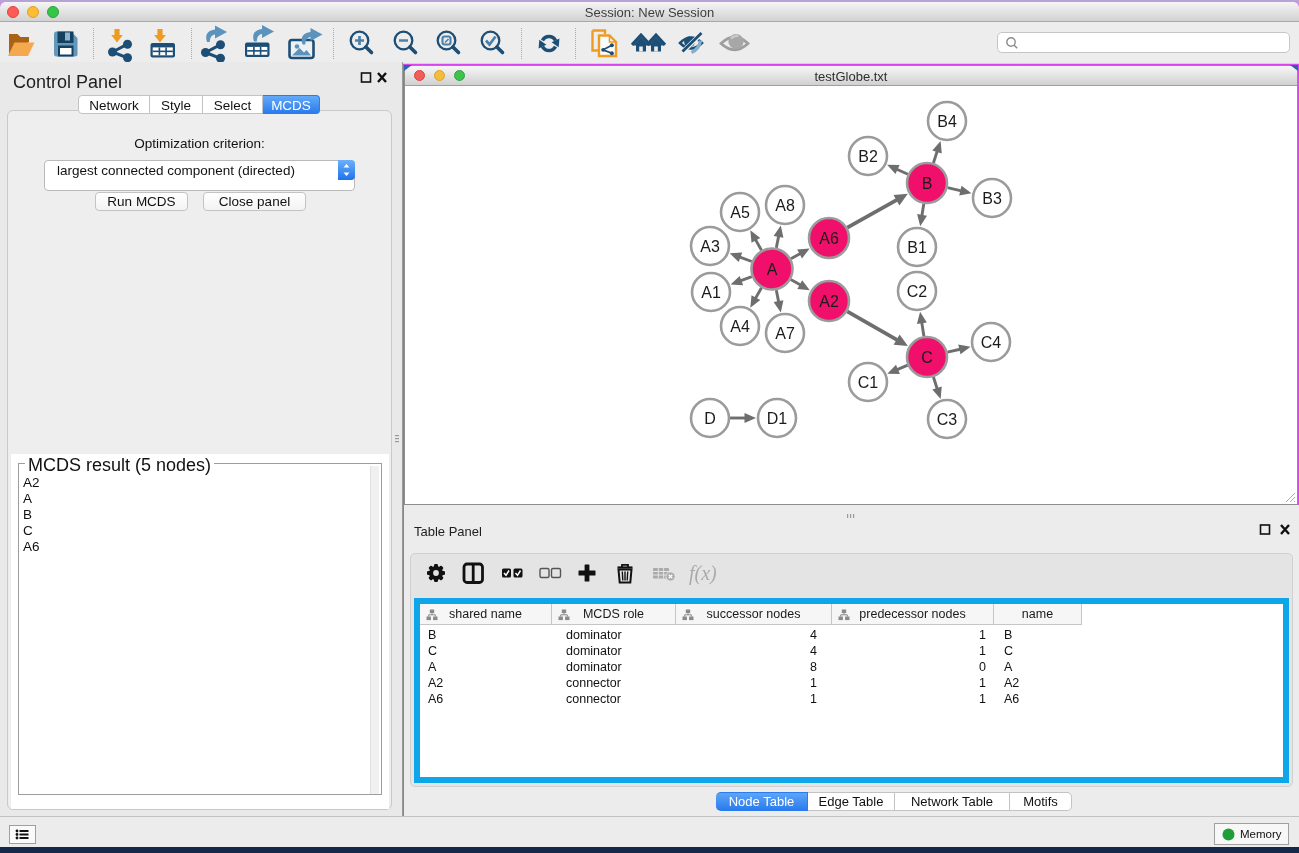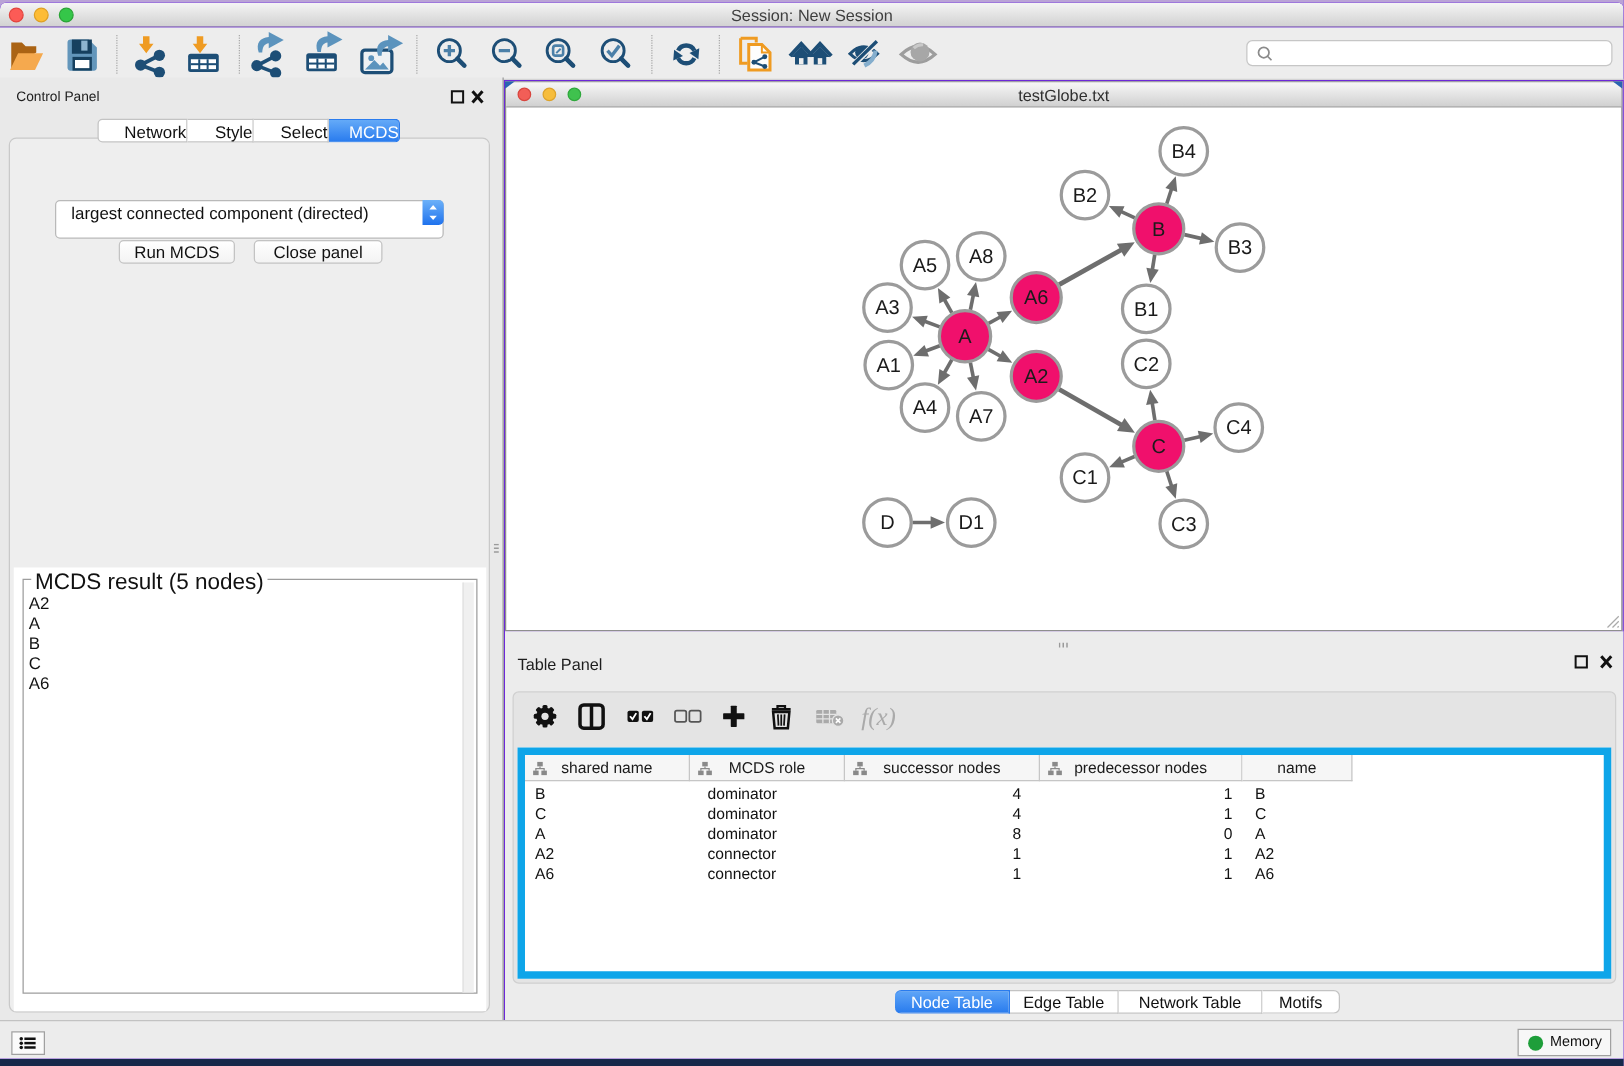"Session: New Session" #win { background: #6d28d9 -> #d946ef }
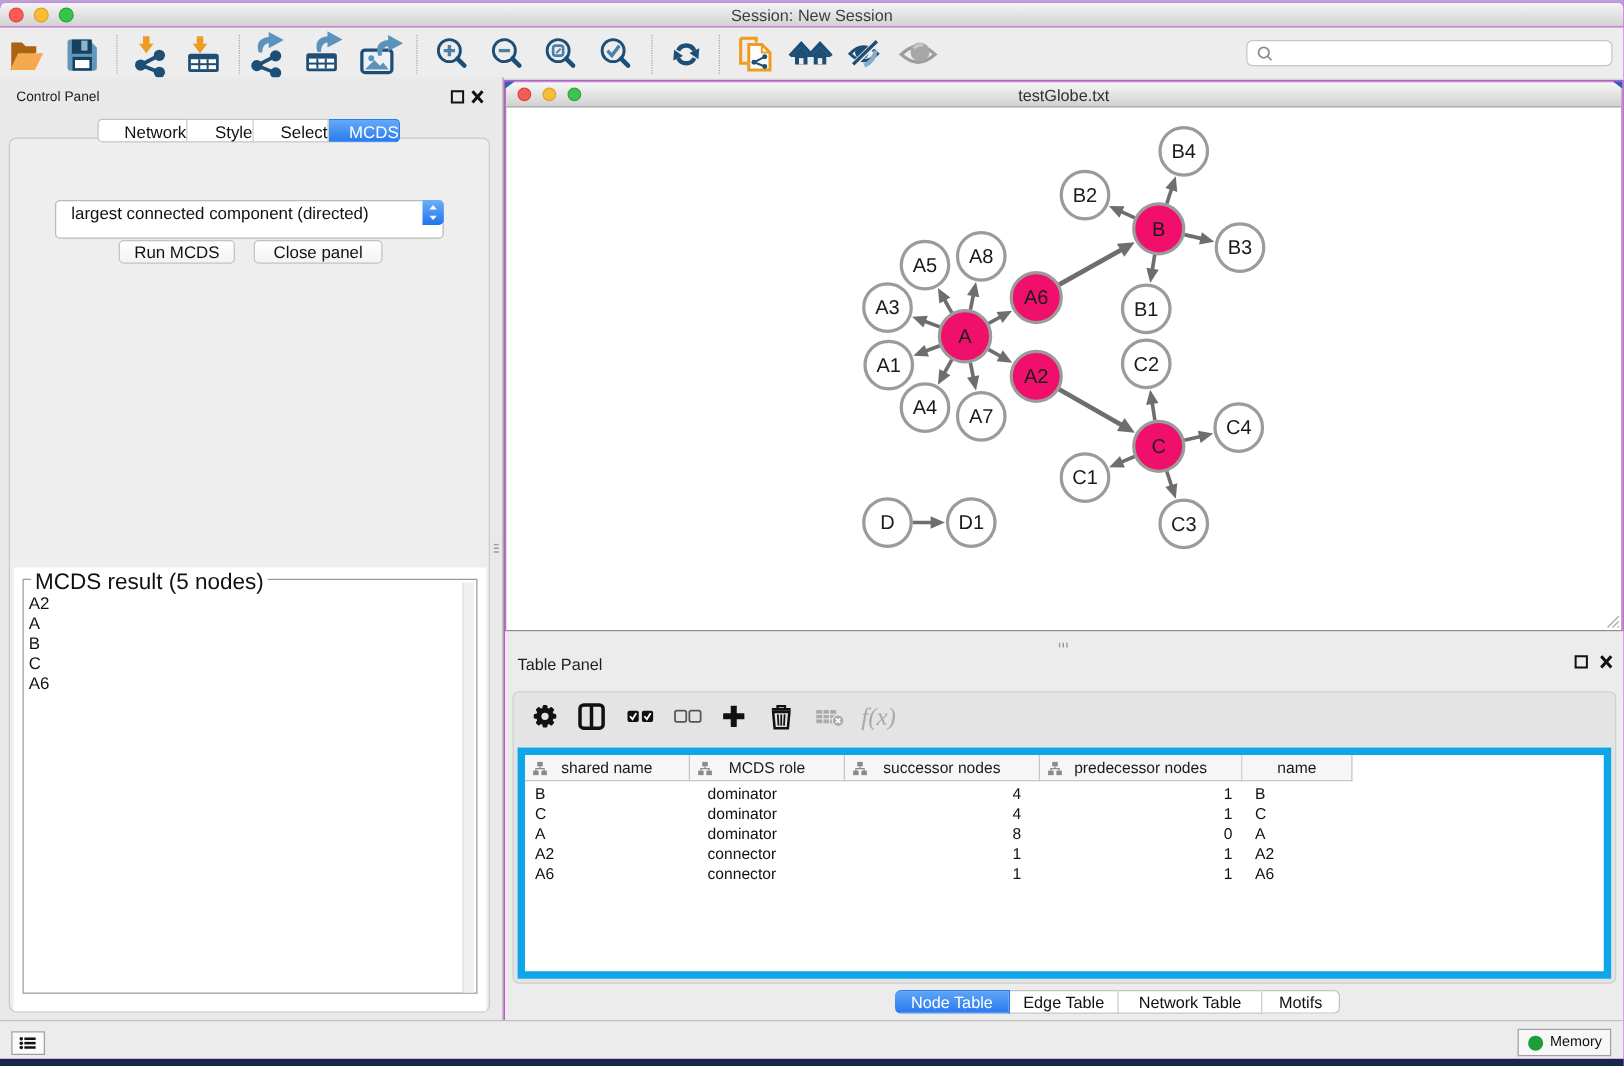"Control Panel" #cp .hdr { font-size: 11px -> 18px }
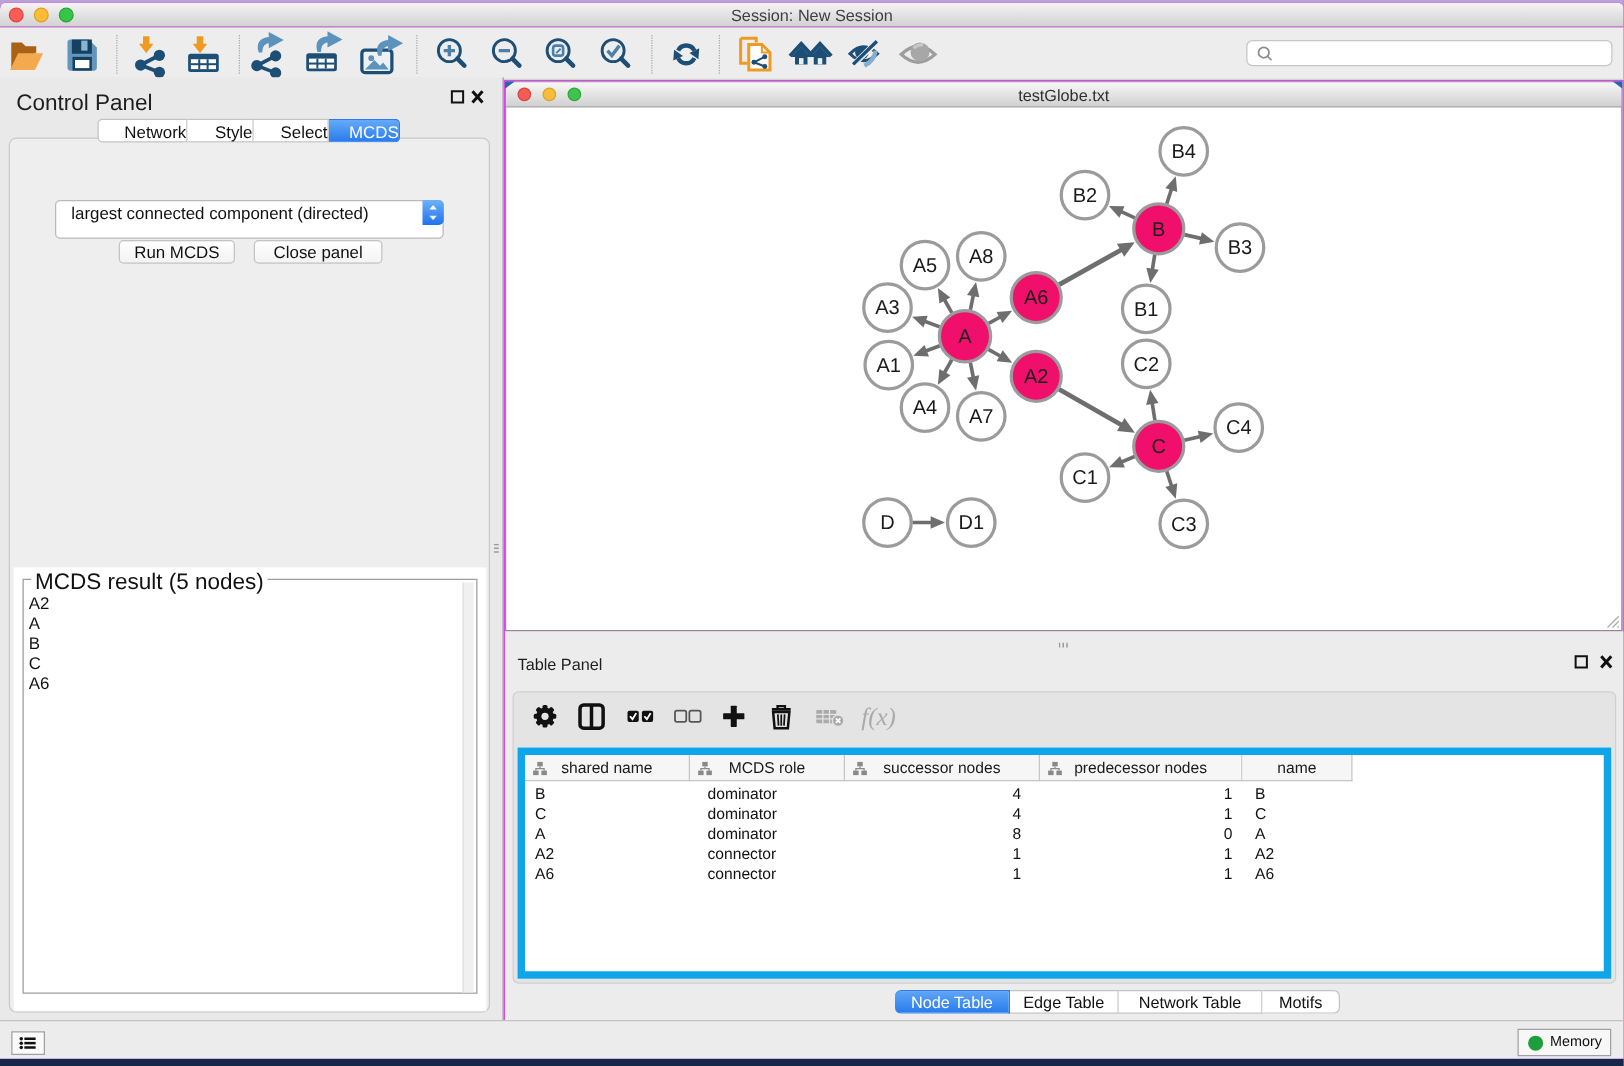"Network" .tab { text-align: right -> center }
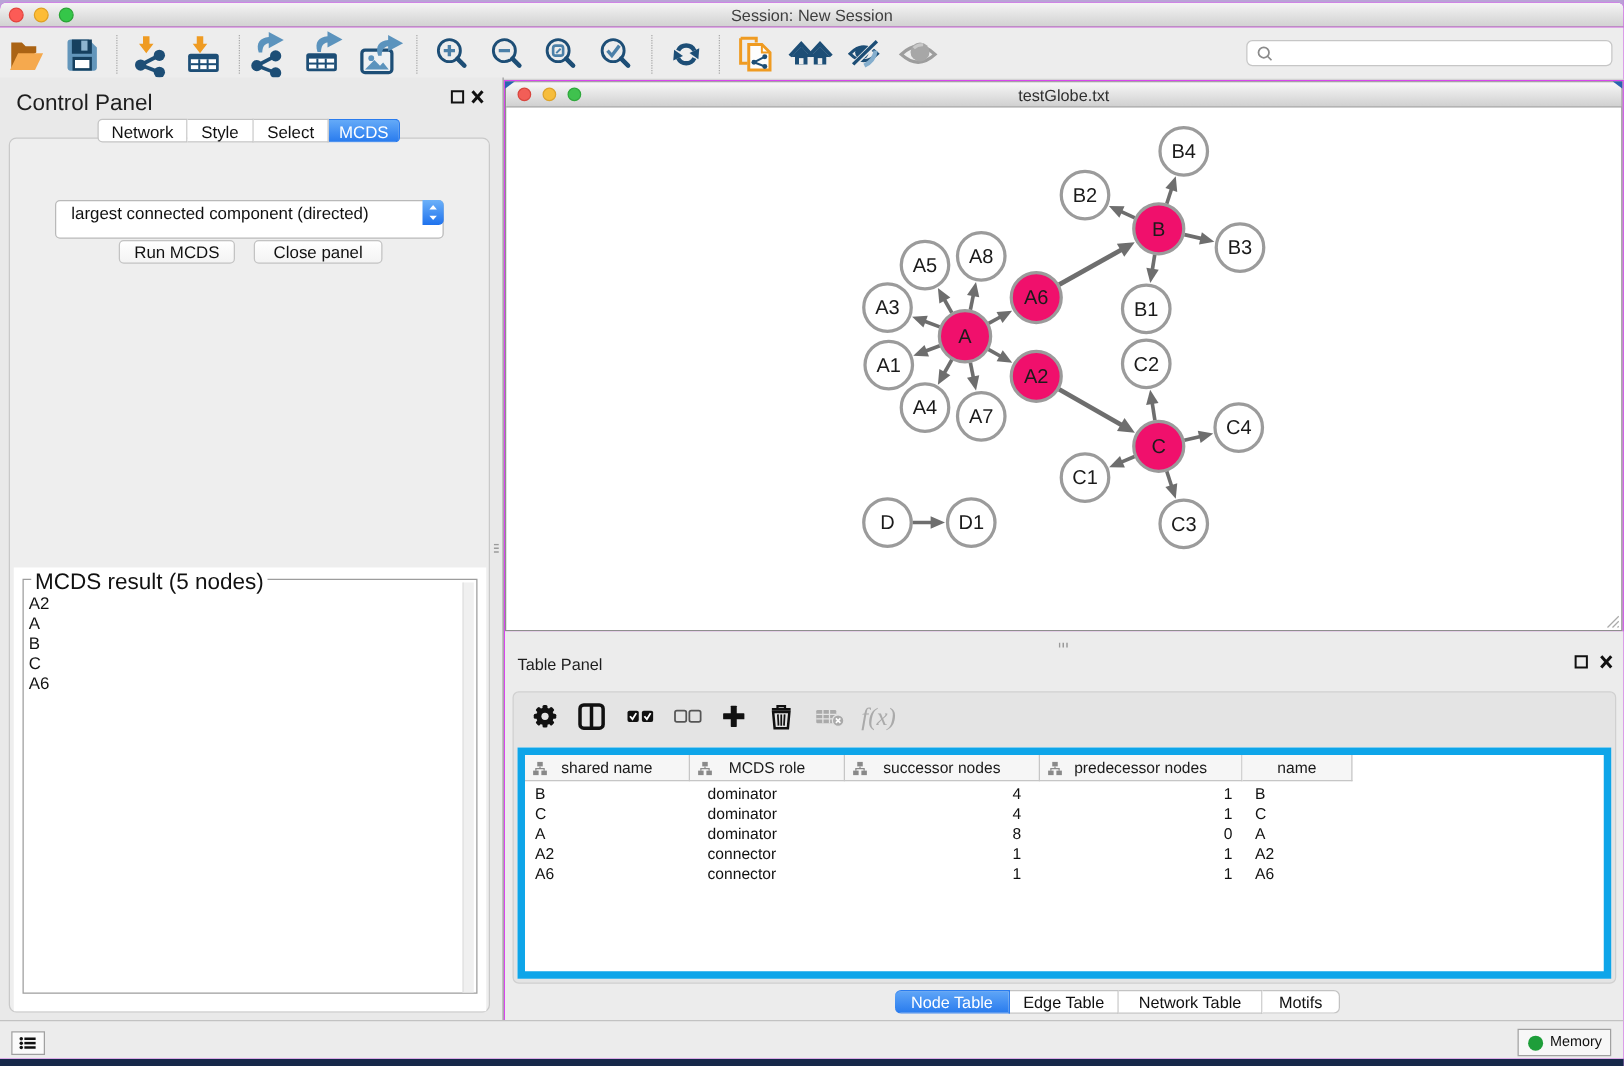"Optimization criterion:" div { html: none -> <div>Optimization criterion:</div> }
